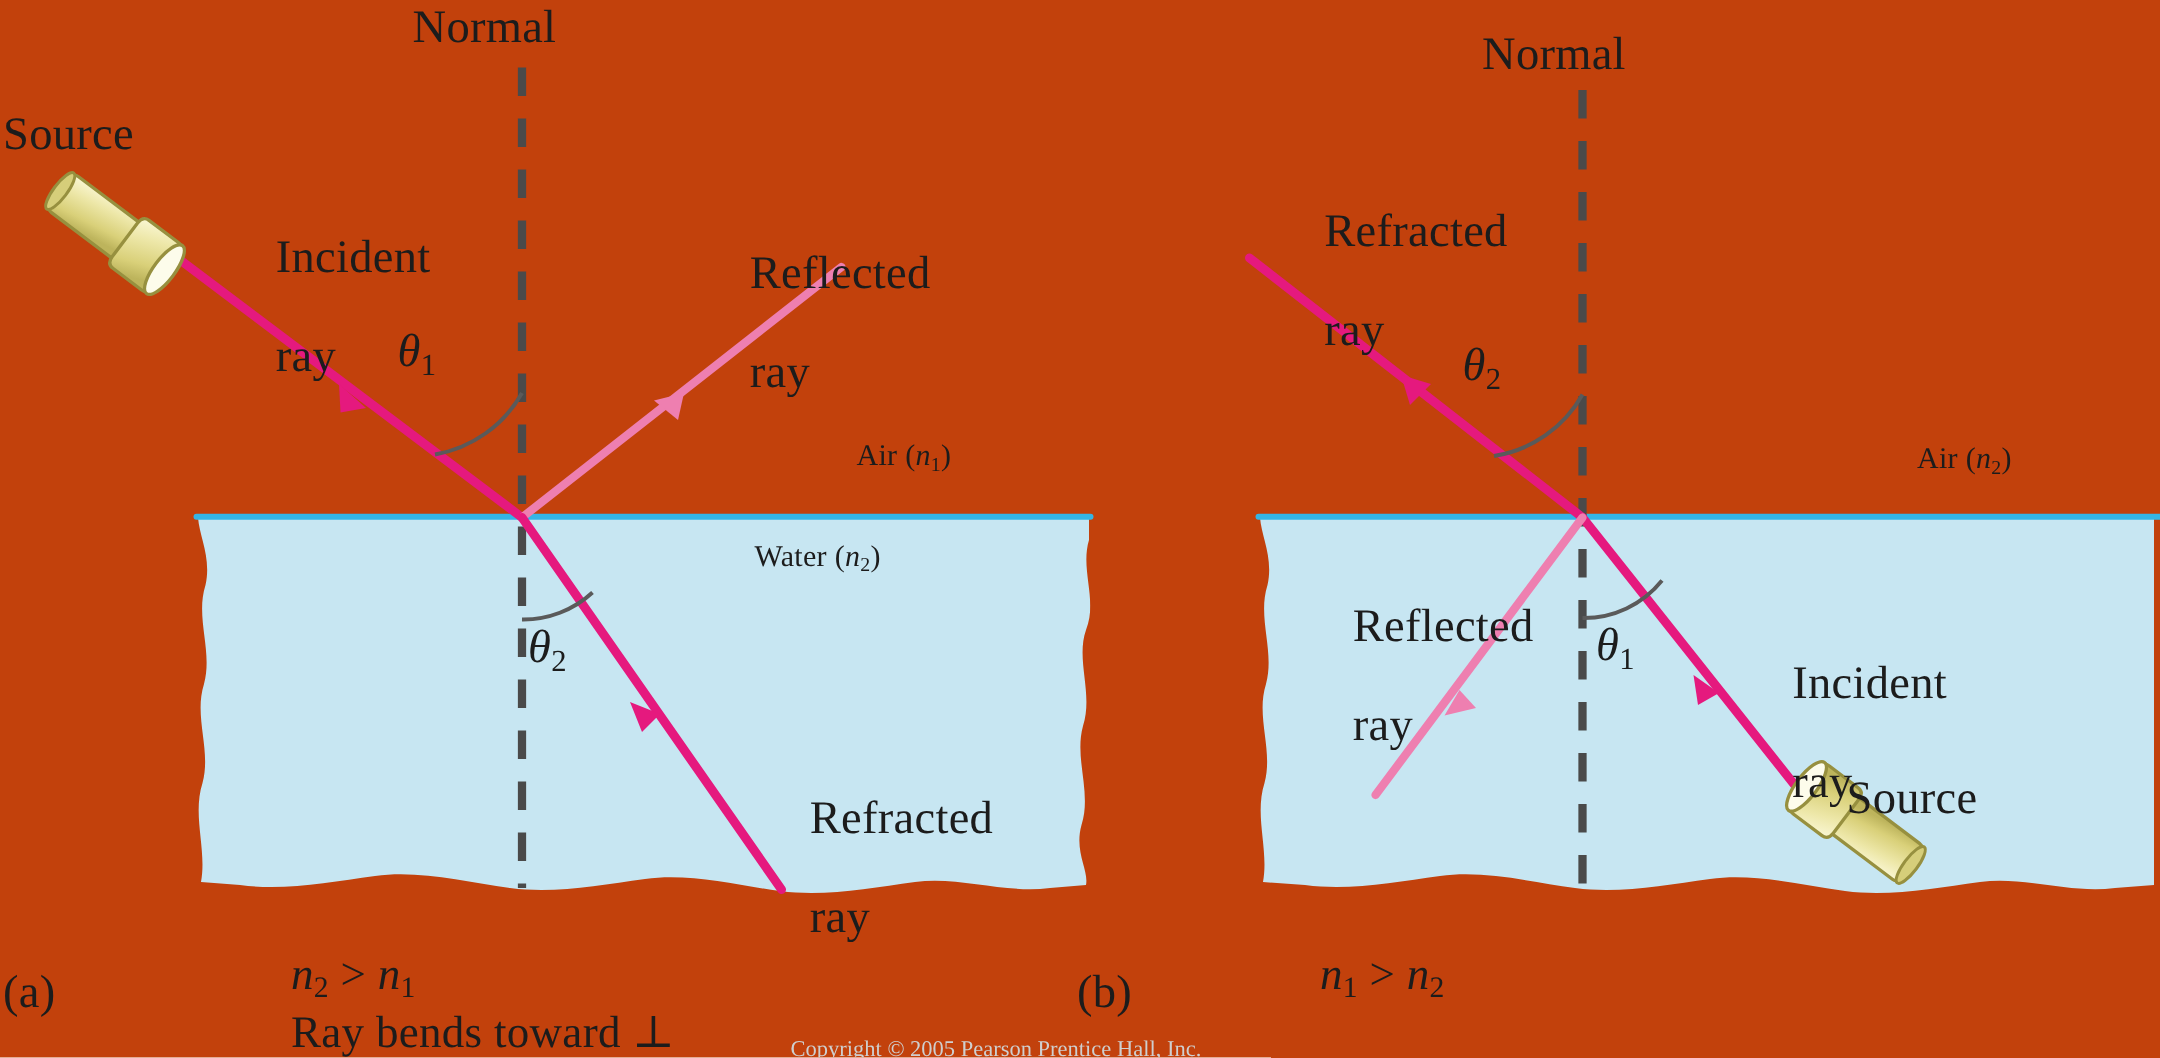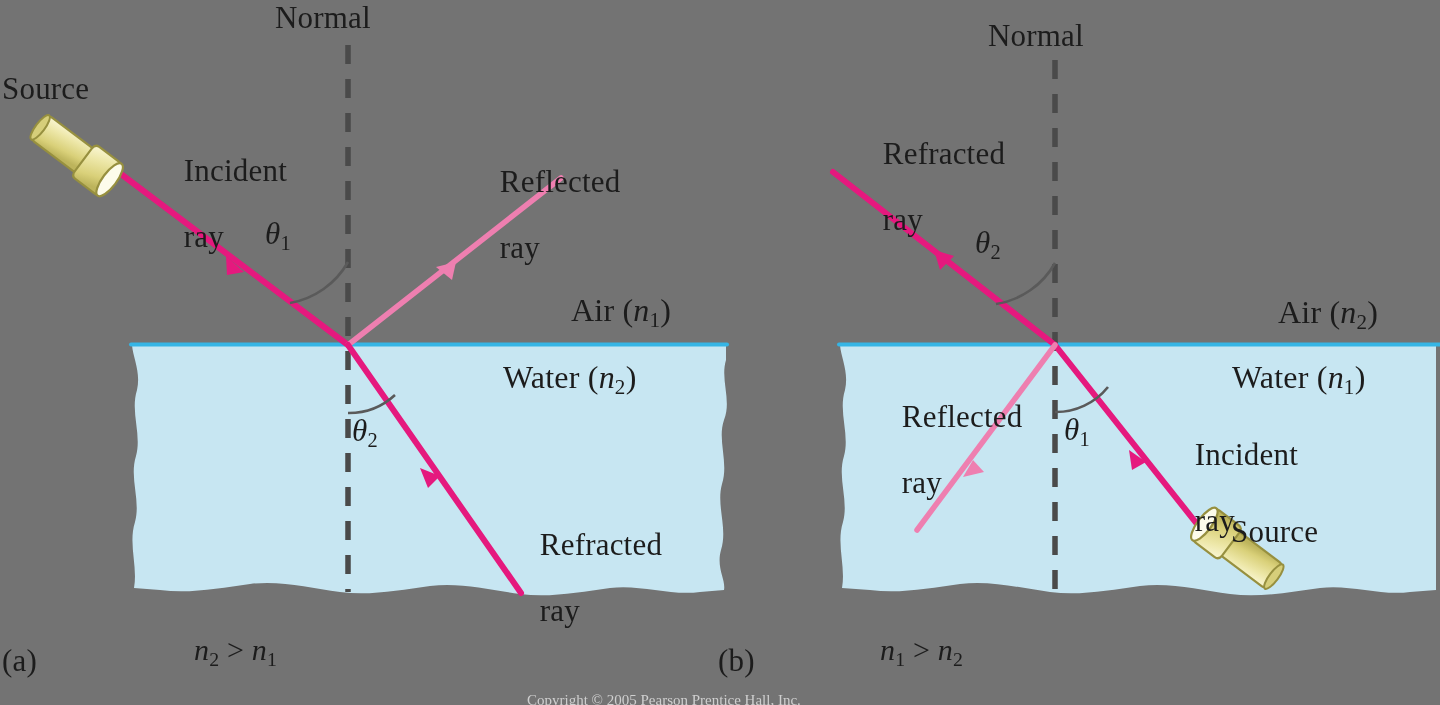"Normal" #figure { background: #737373 -> #c2410c }
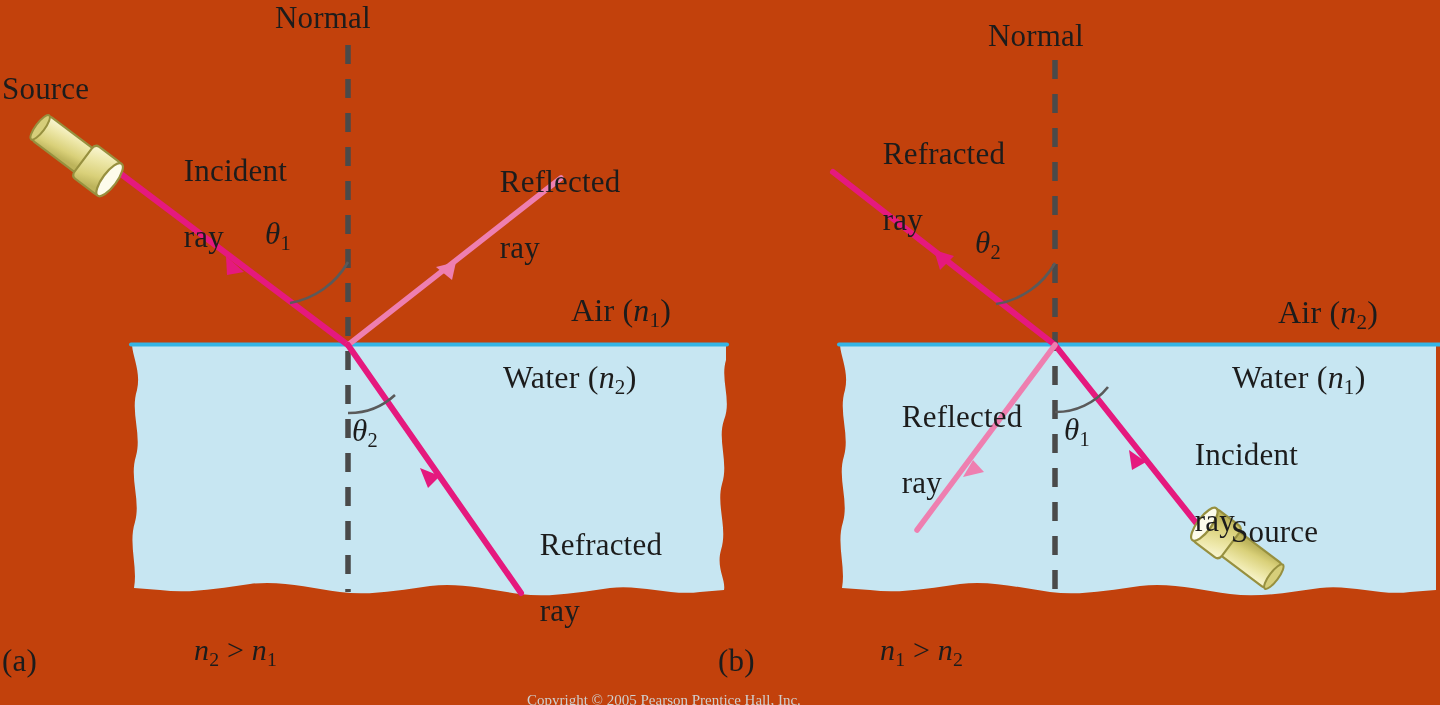"Air (n1)" .lbl-medium { font-size: 32px -> 20px }
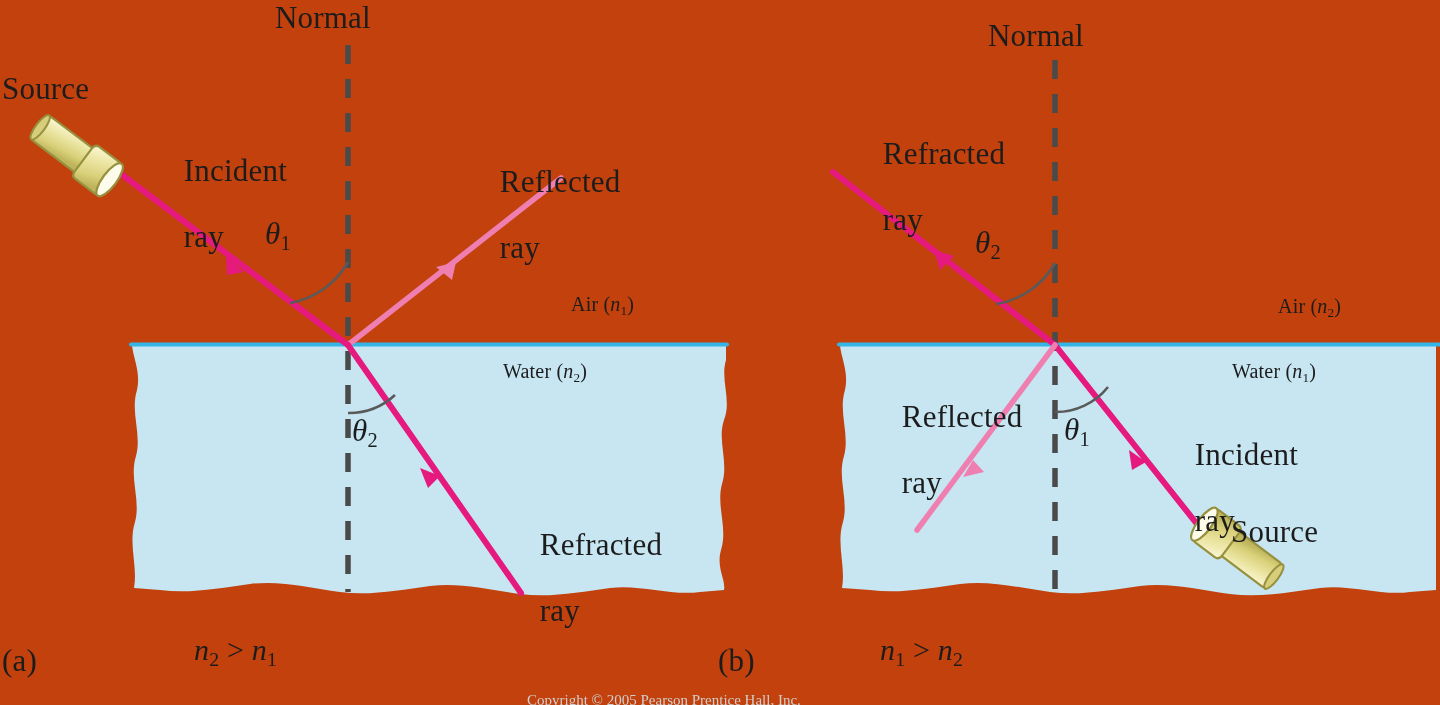"Water (n1)" div.lbl { html: <div><span>Water</span> (<span>n</span><span>1</span>)</div> -> none }
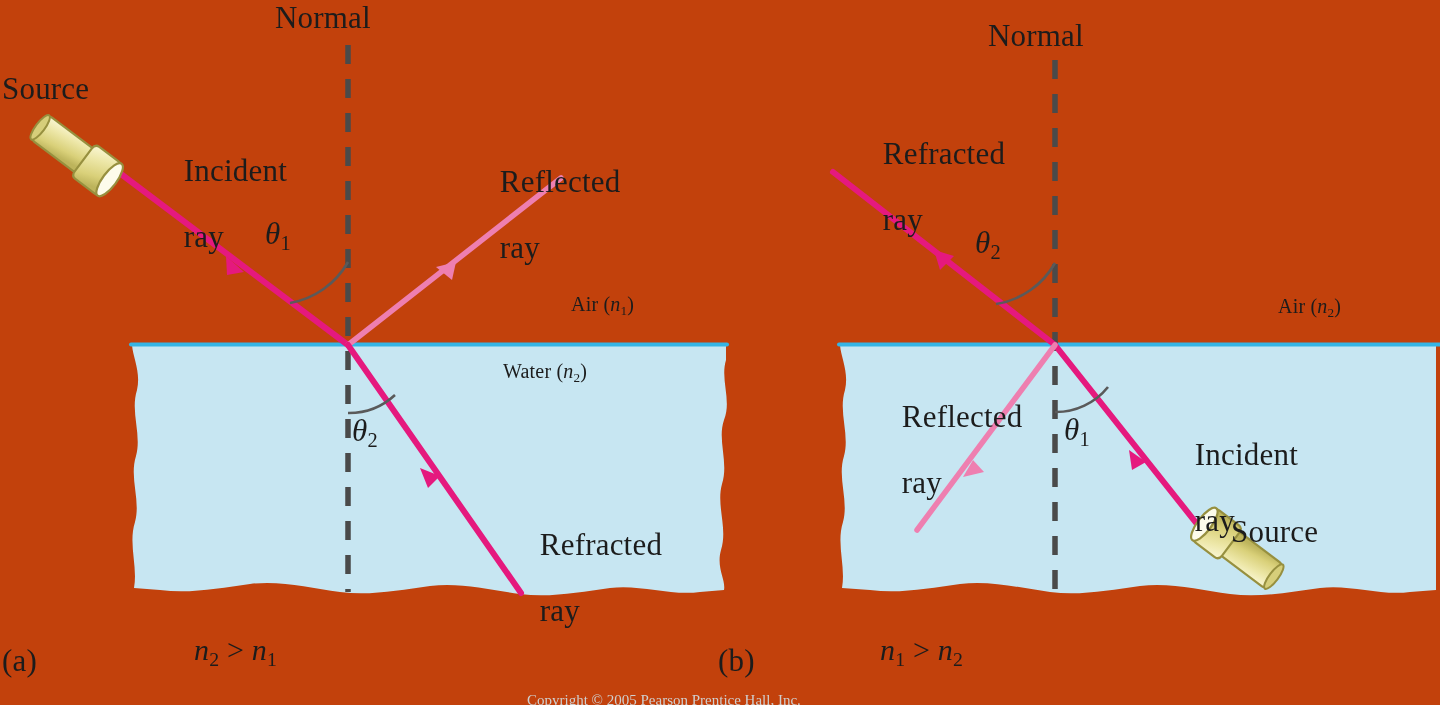"Ray bends toward ⊥" div.lbl { html: none -> <div><span>Ray bends toward</span> <span>⊥</span></div> }
